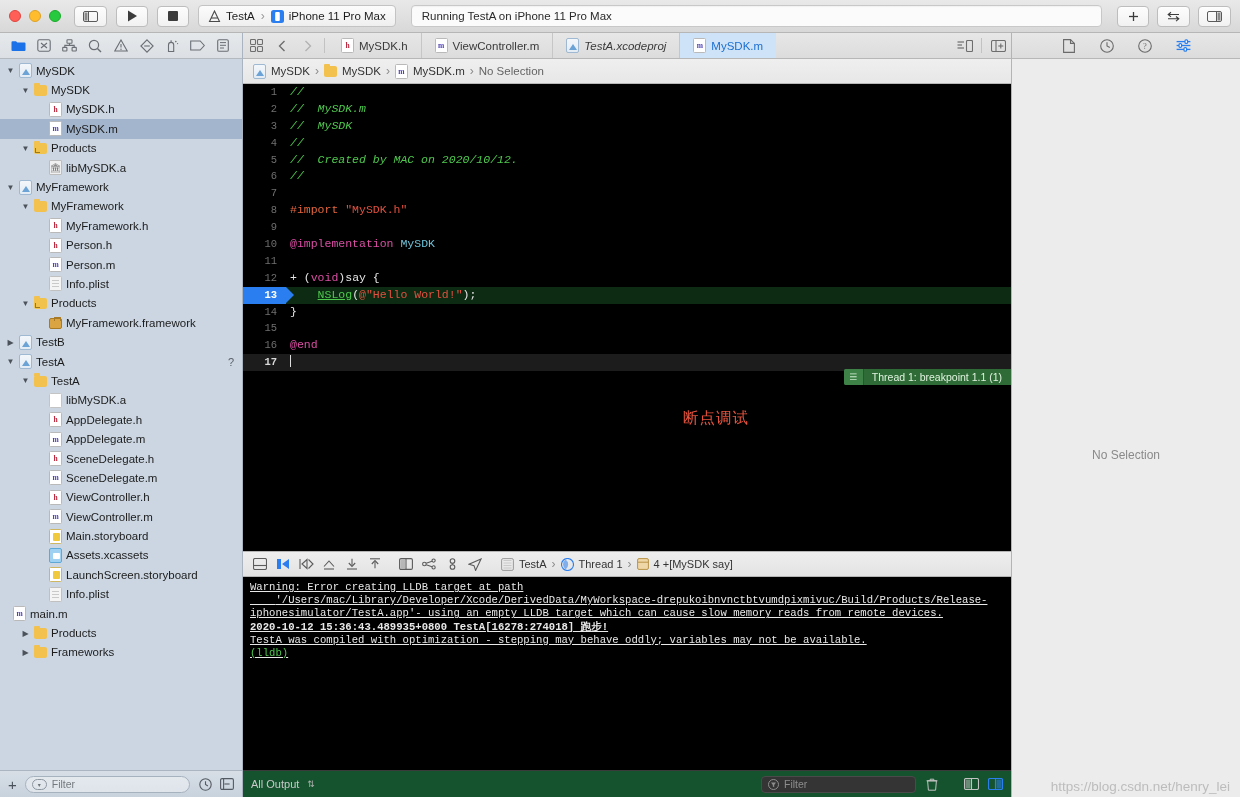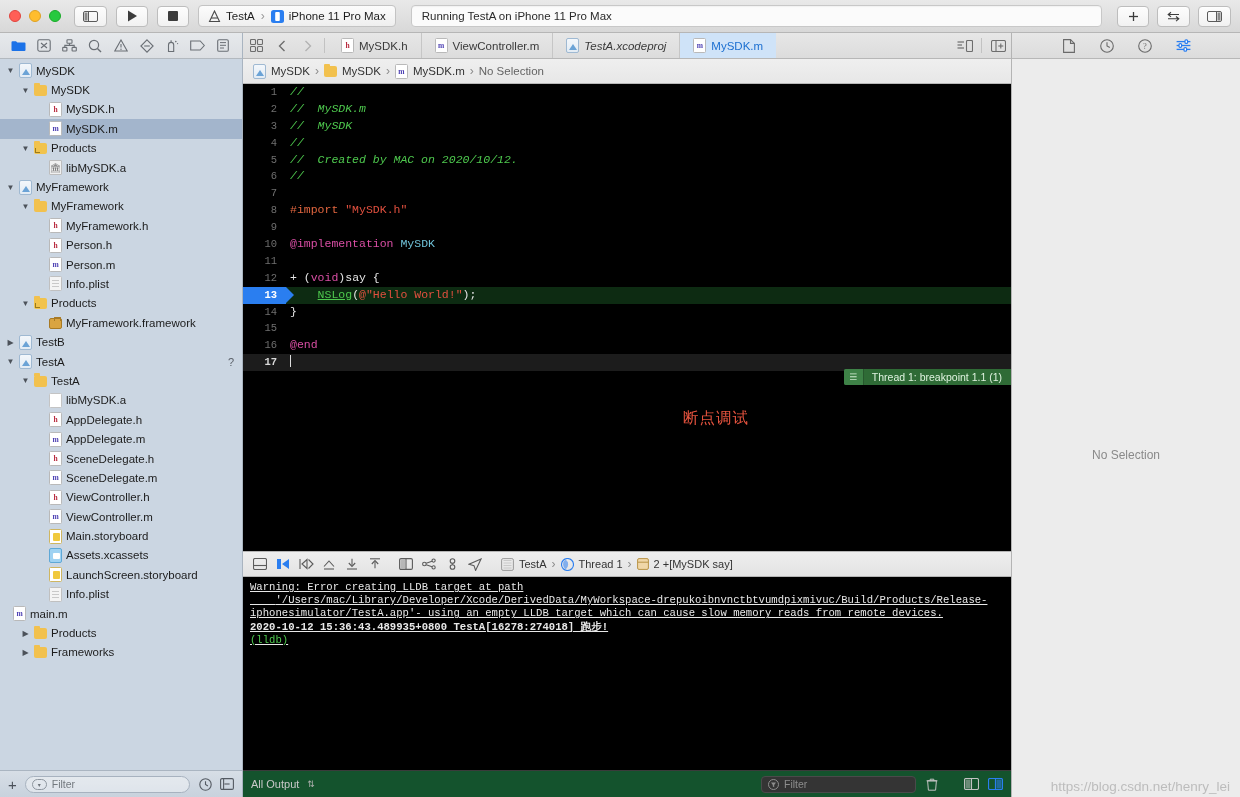"2 +[MySDK say]" span { text: 2 -> 4 }
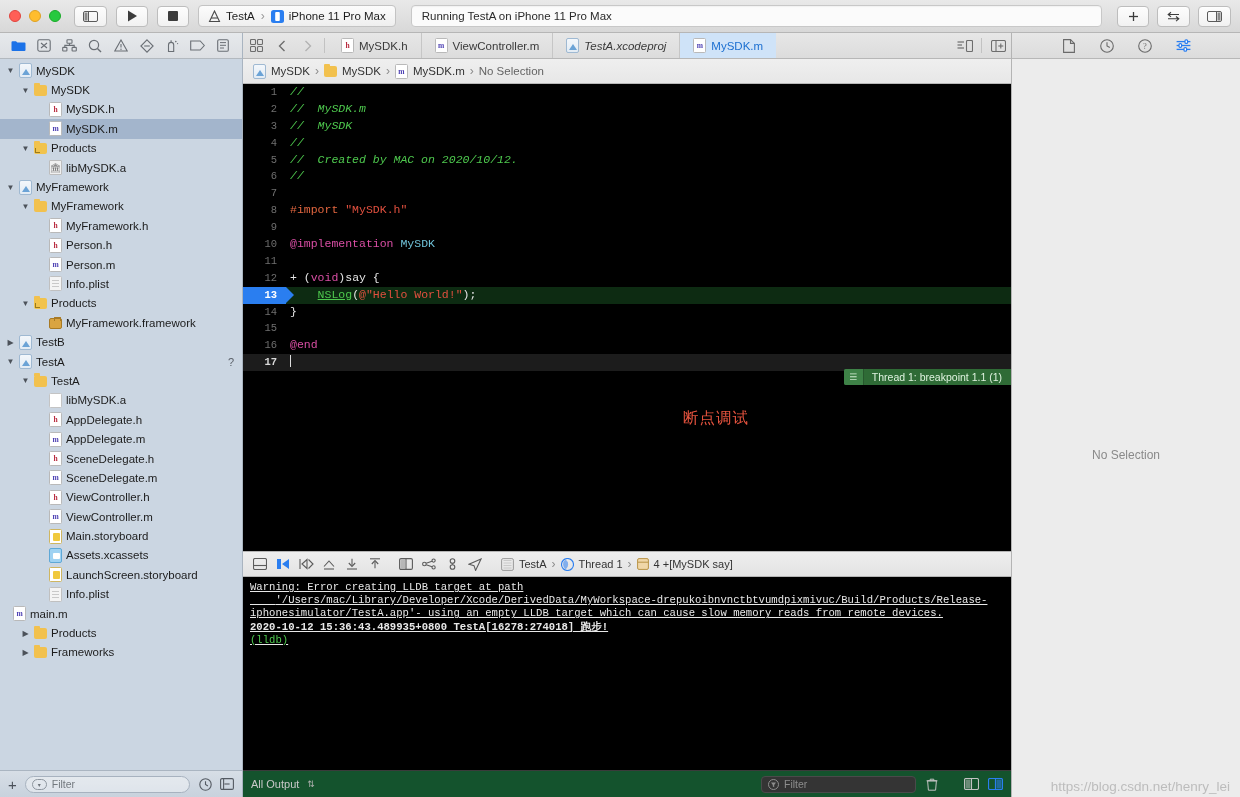"TestA was compiled with optimization" div.con-ln { html: none -> <div>TestA was compiled with optimization - stepping may behave oddly; variables may not be available.</div> }
